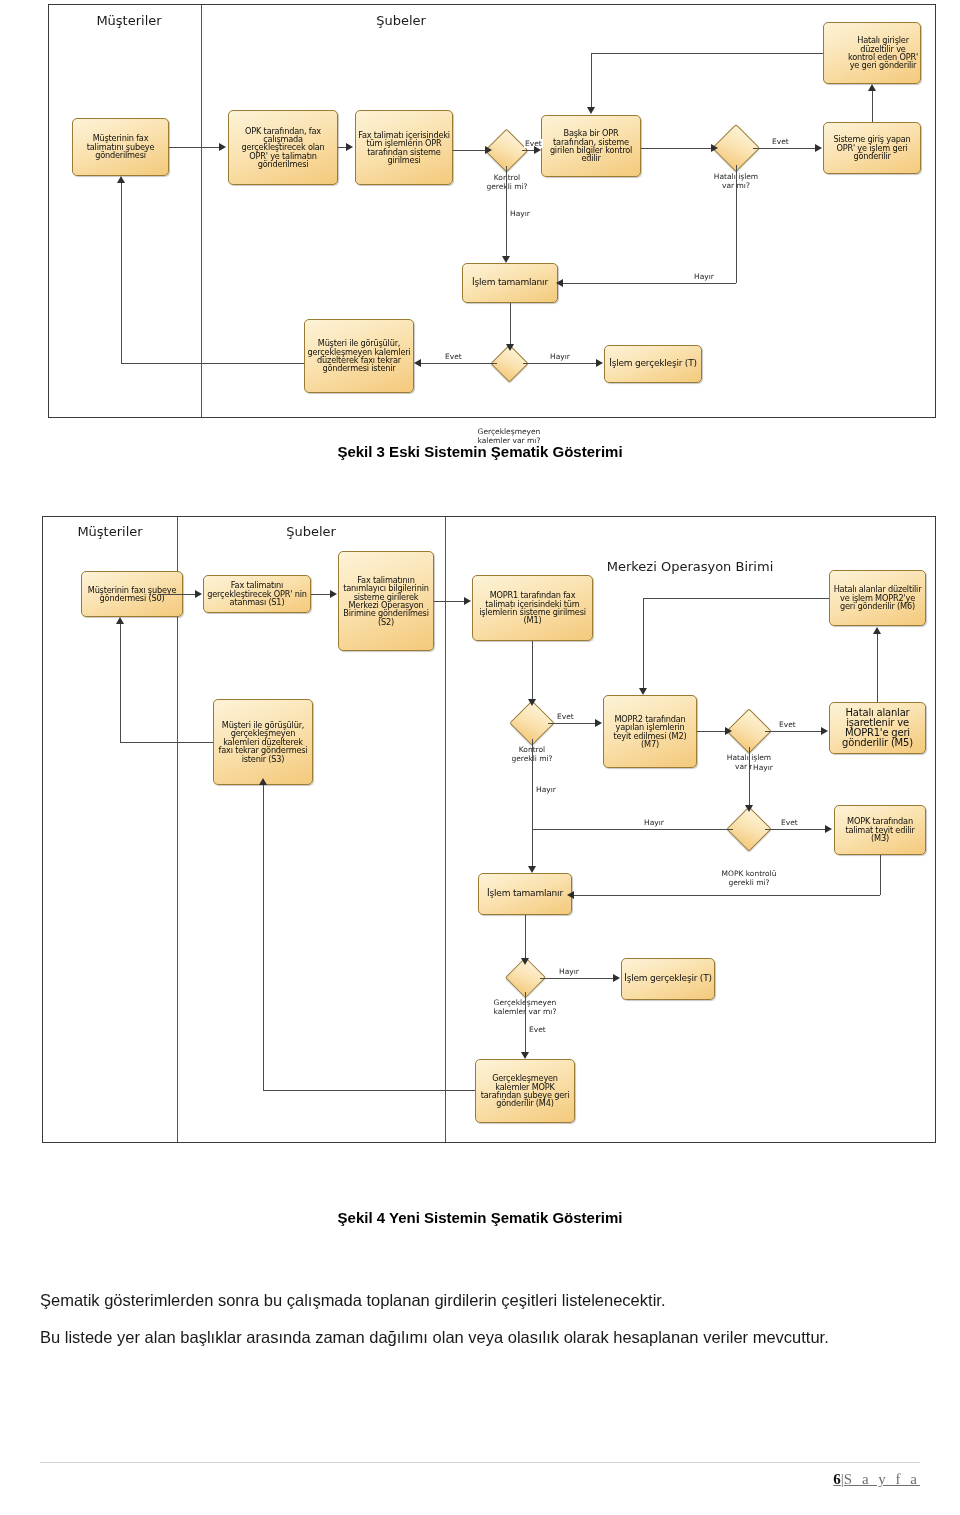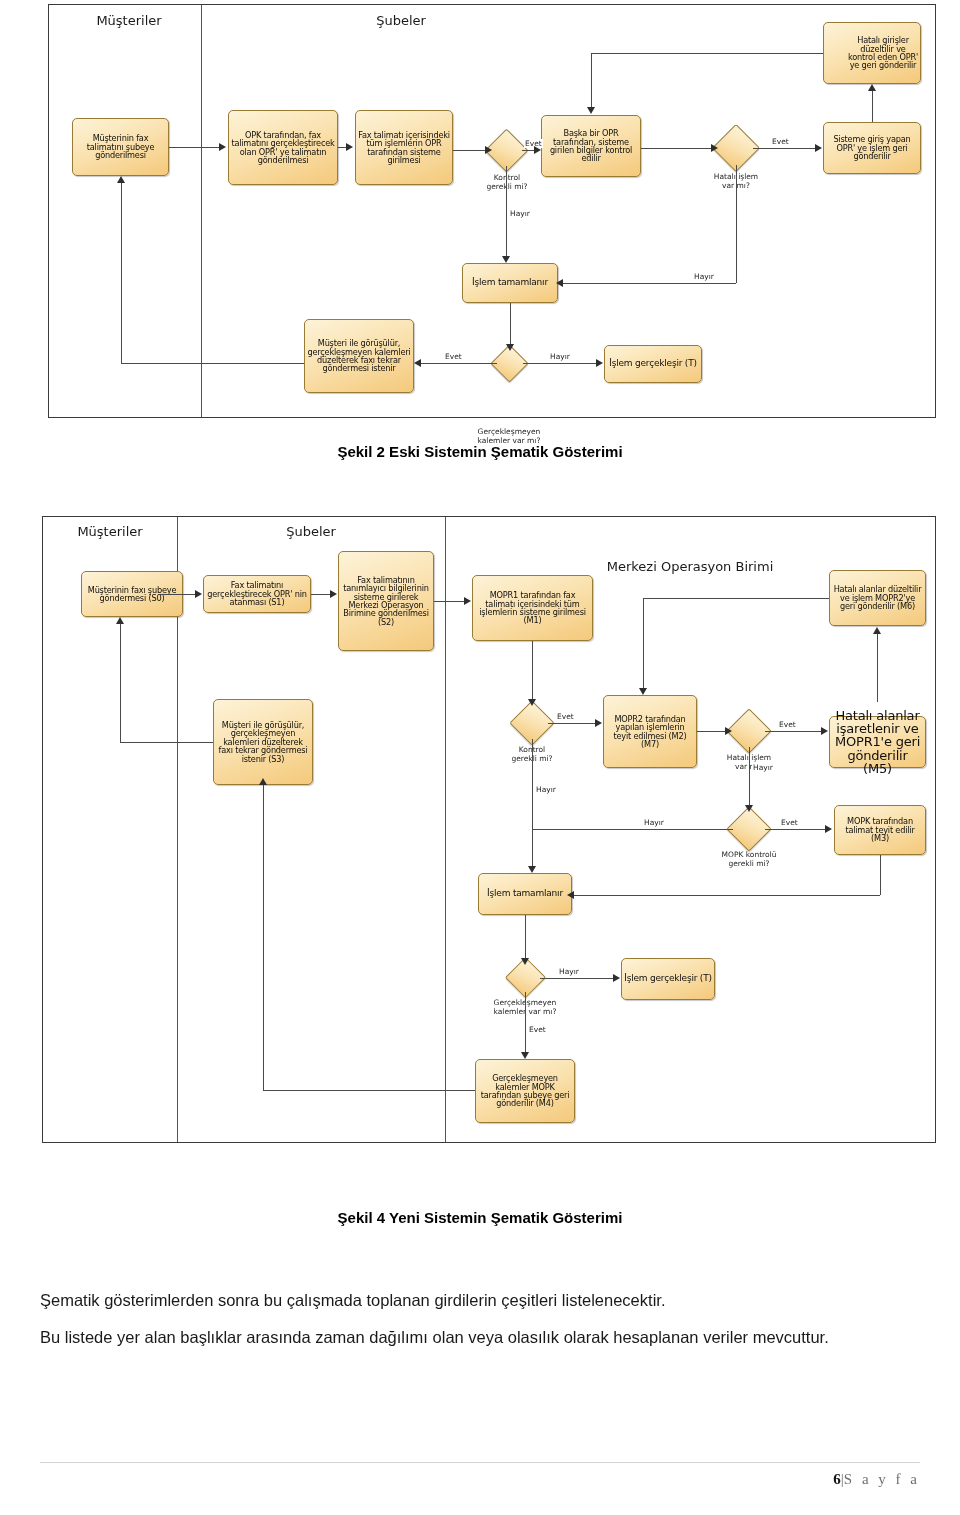"OPK tarafından, fax talimatını" span { text: talimatını -> çalışmada }
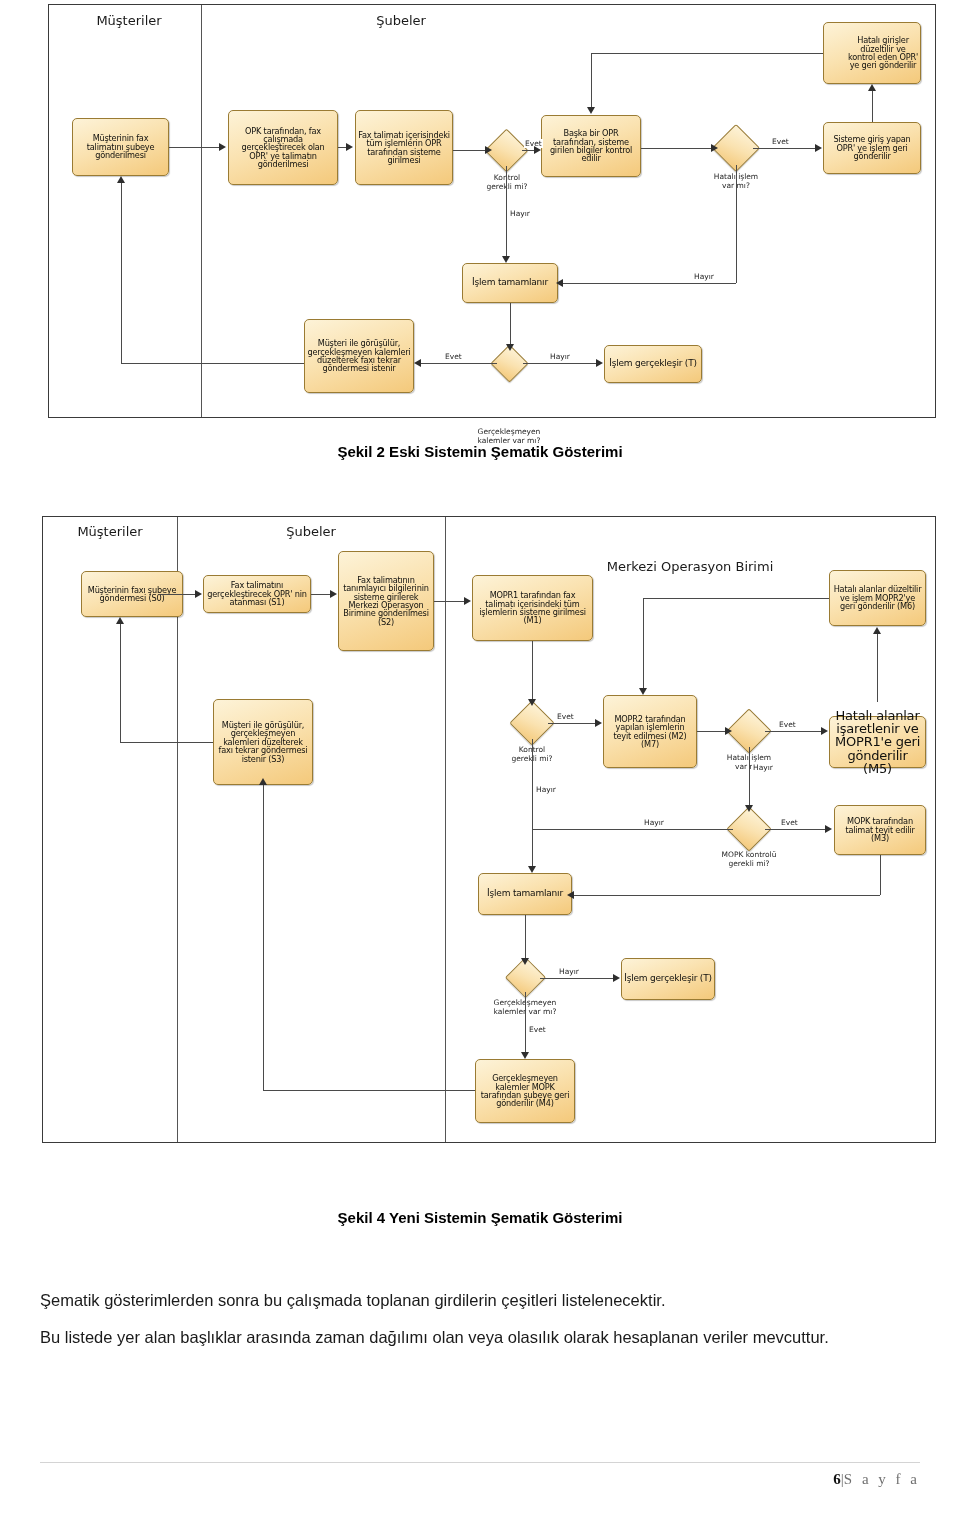"Şekil 2 Eski Sistemin Şematik" div.caption { text: 2 -> 3 }
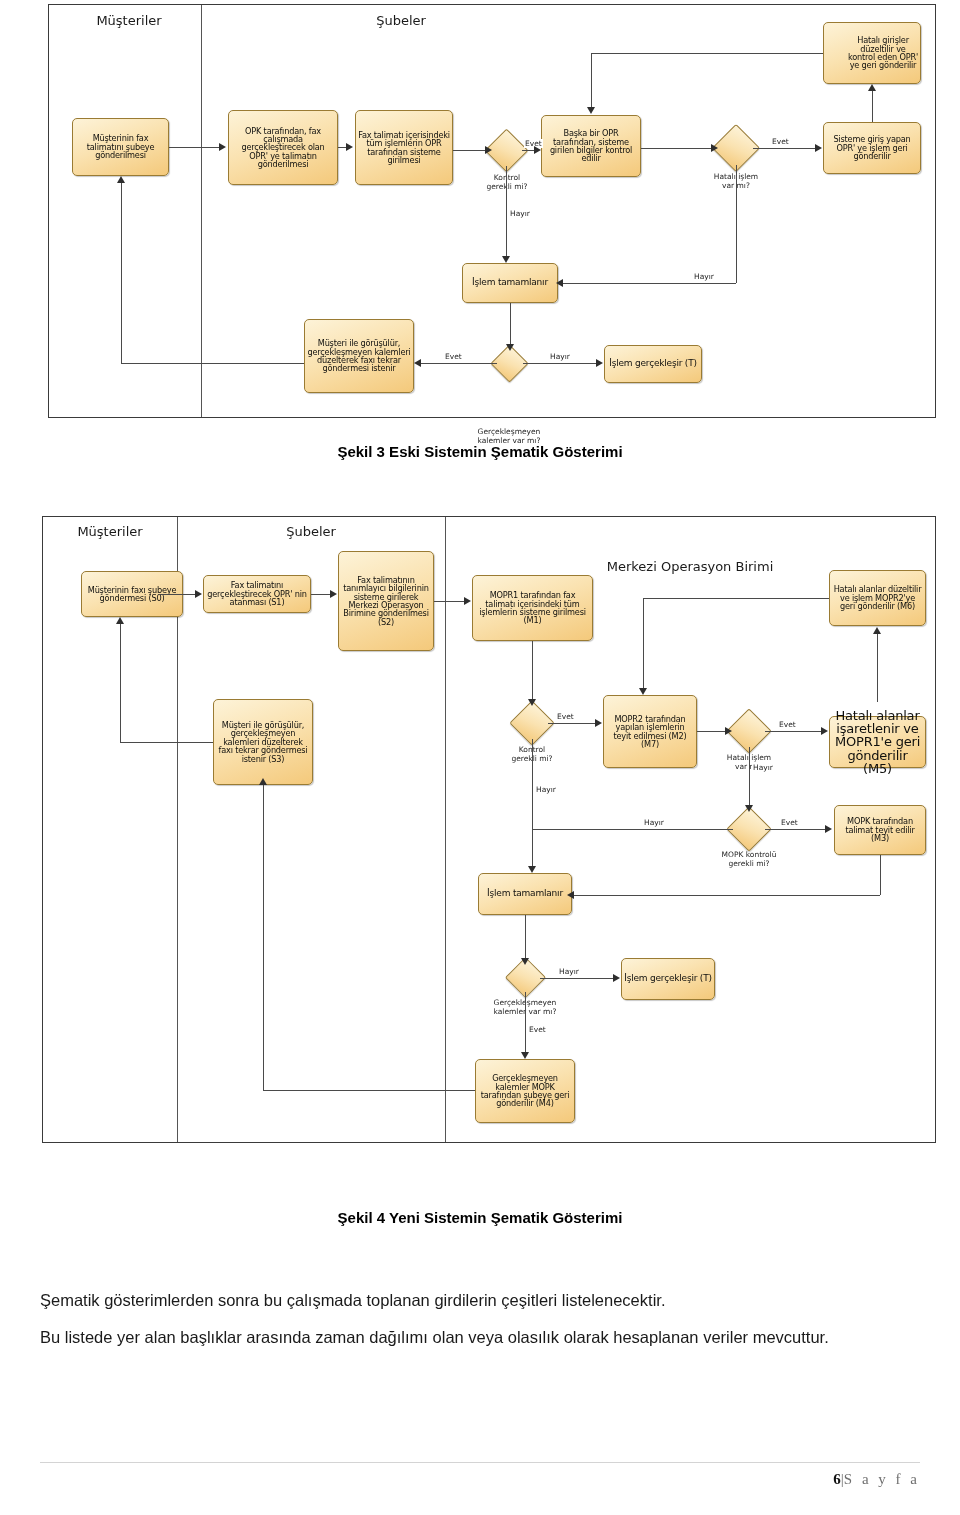"Hatalı alanlar işaretlenir ve MOPR1'e" div.node { font-size: 13px -> 10px; top: 199px -> 185px }
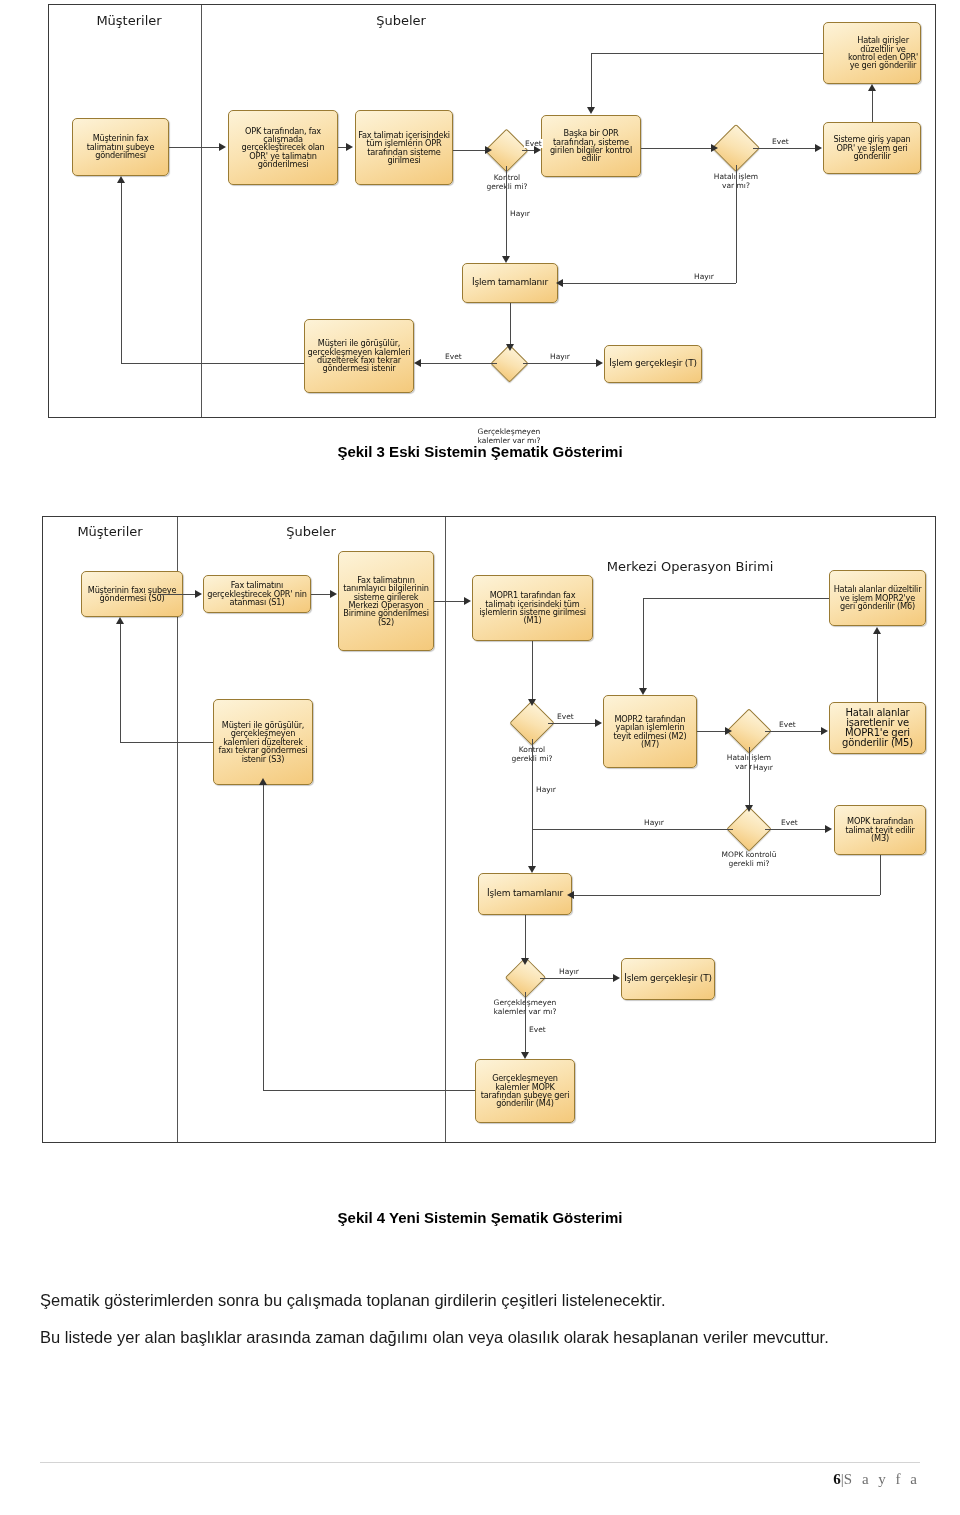"MOPK kontrolü" div.dlabel { top: 333px -> 352px }
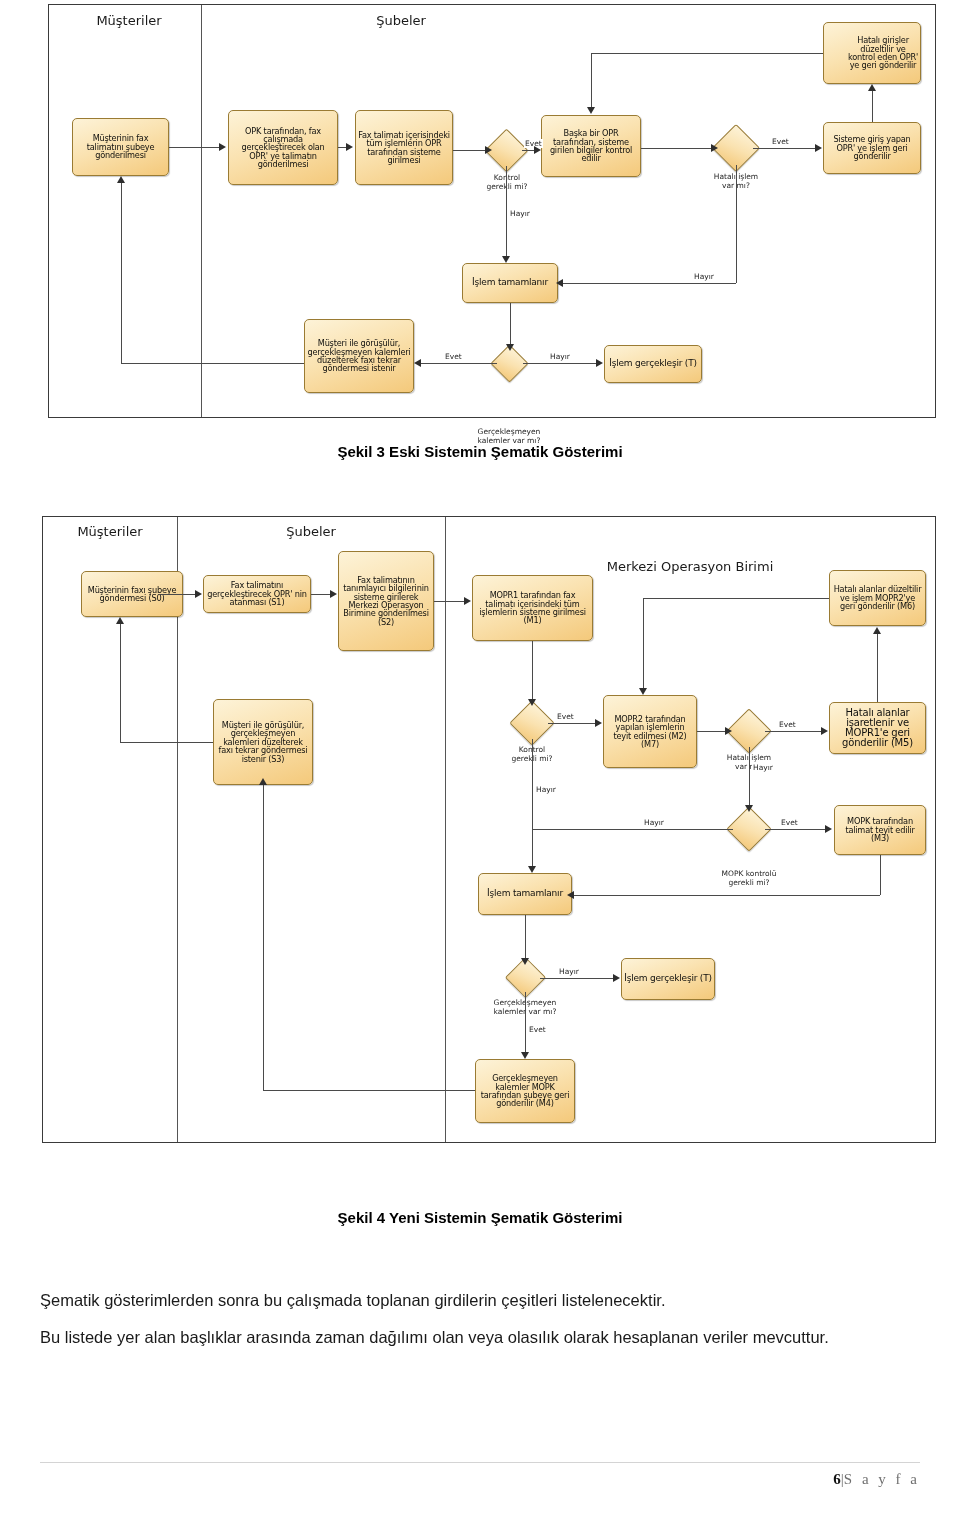"6|S a y f a" .footer { text-decoration: none -> underline }
